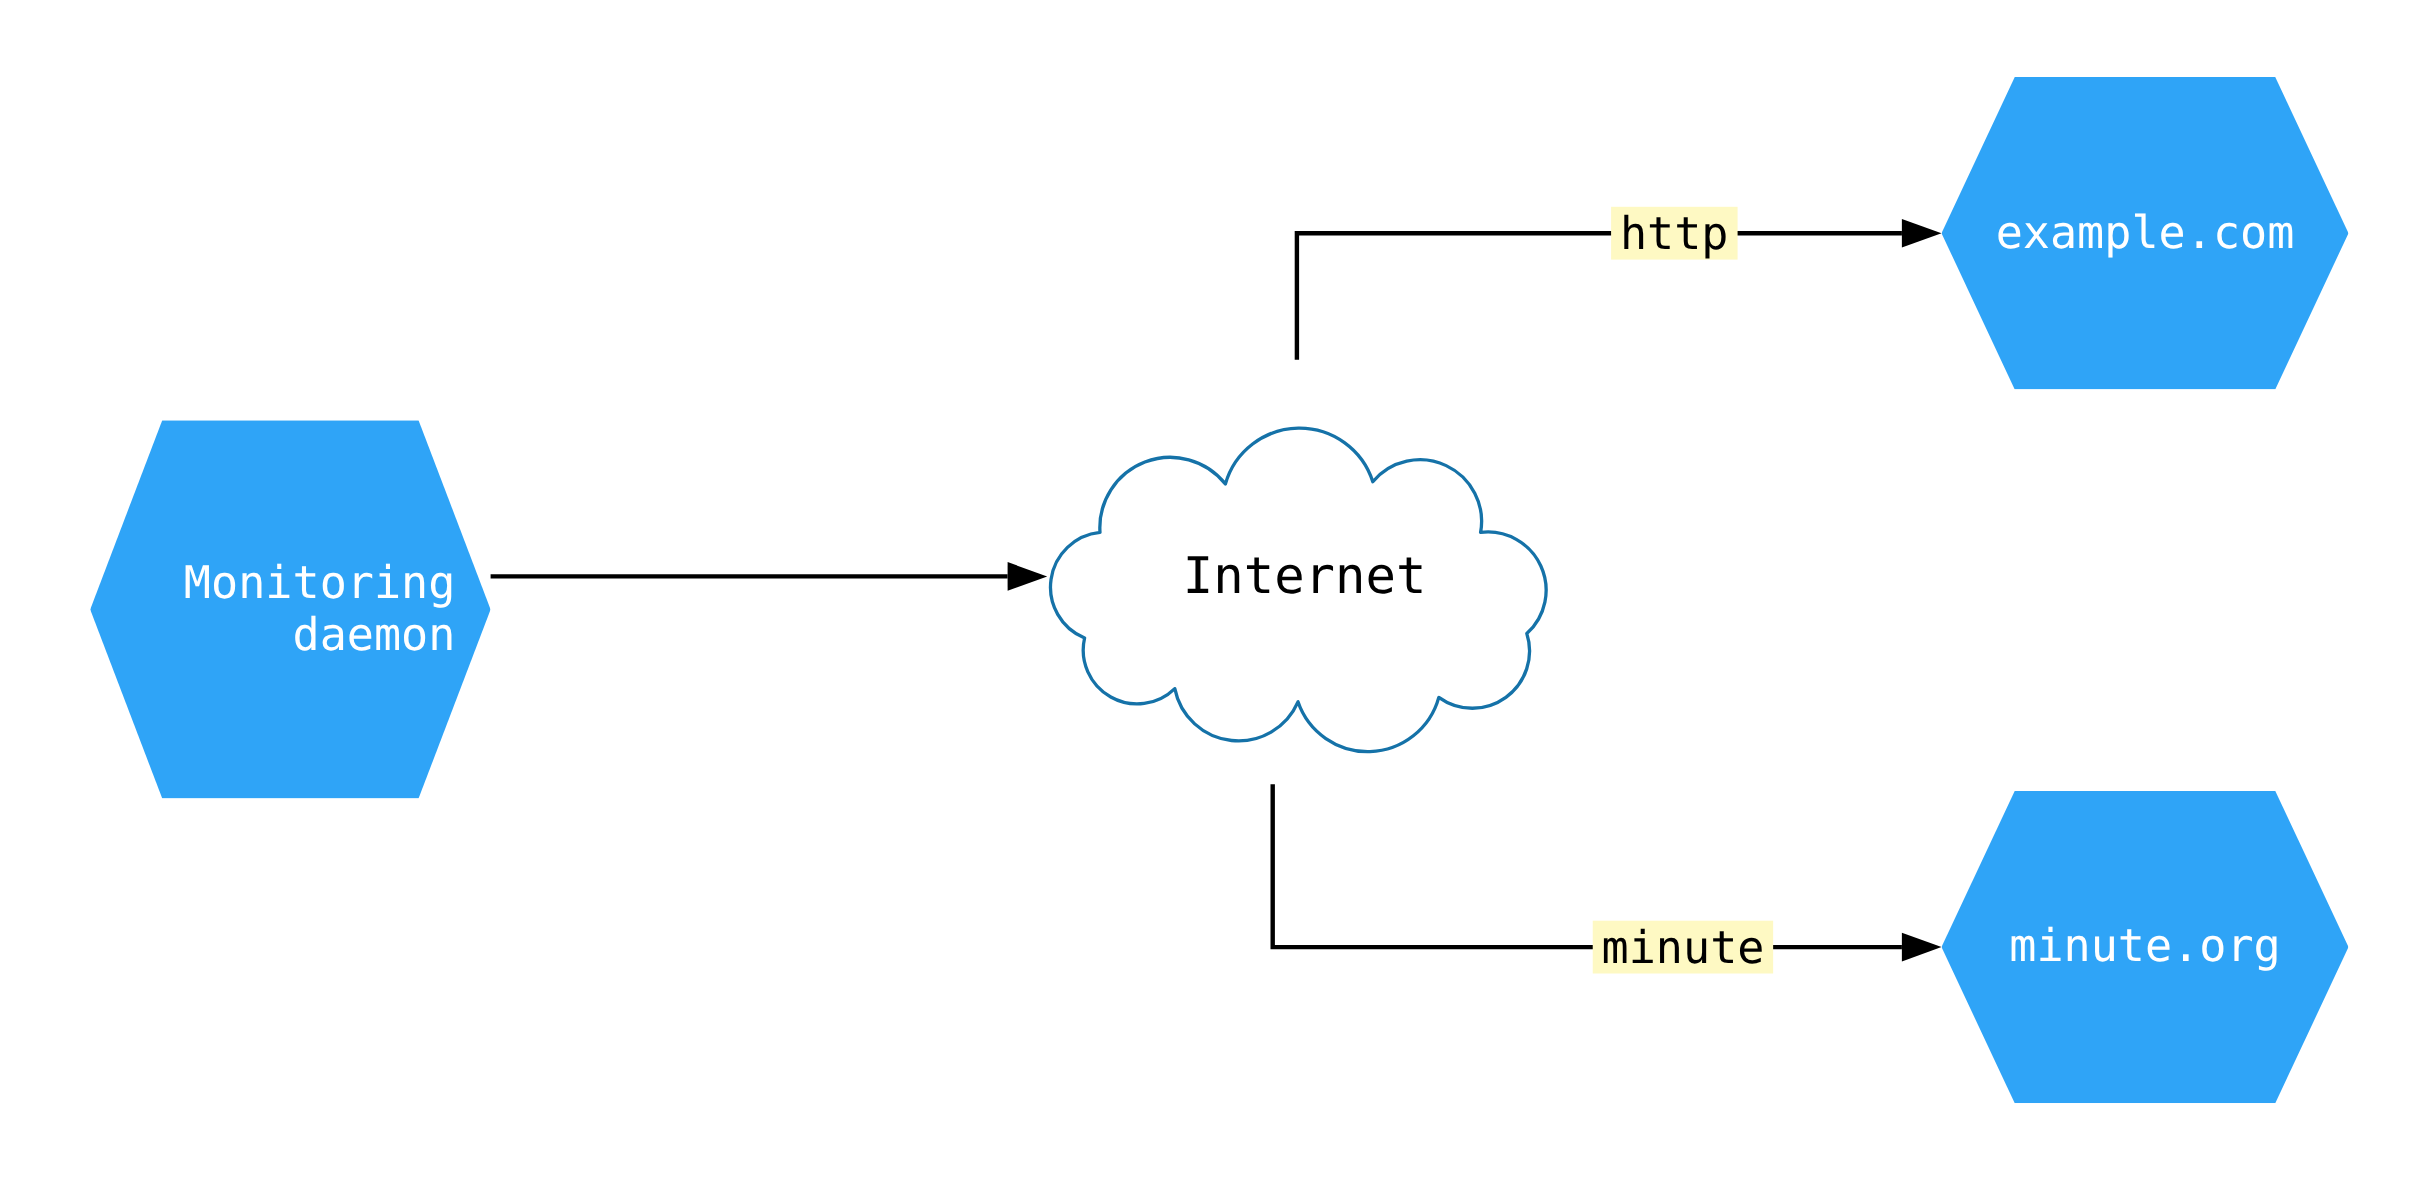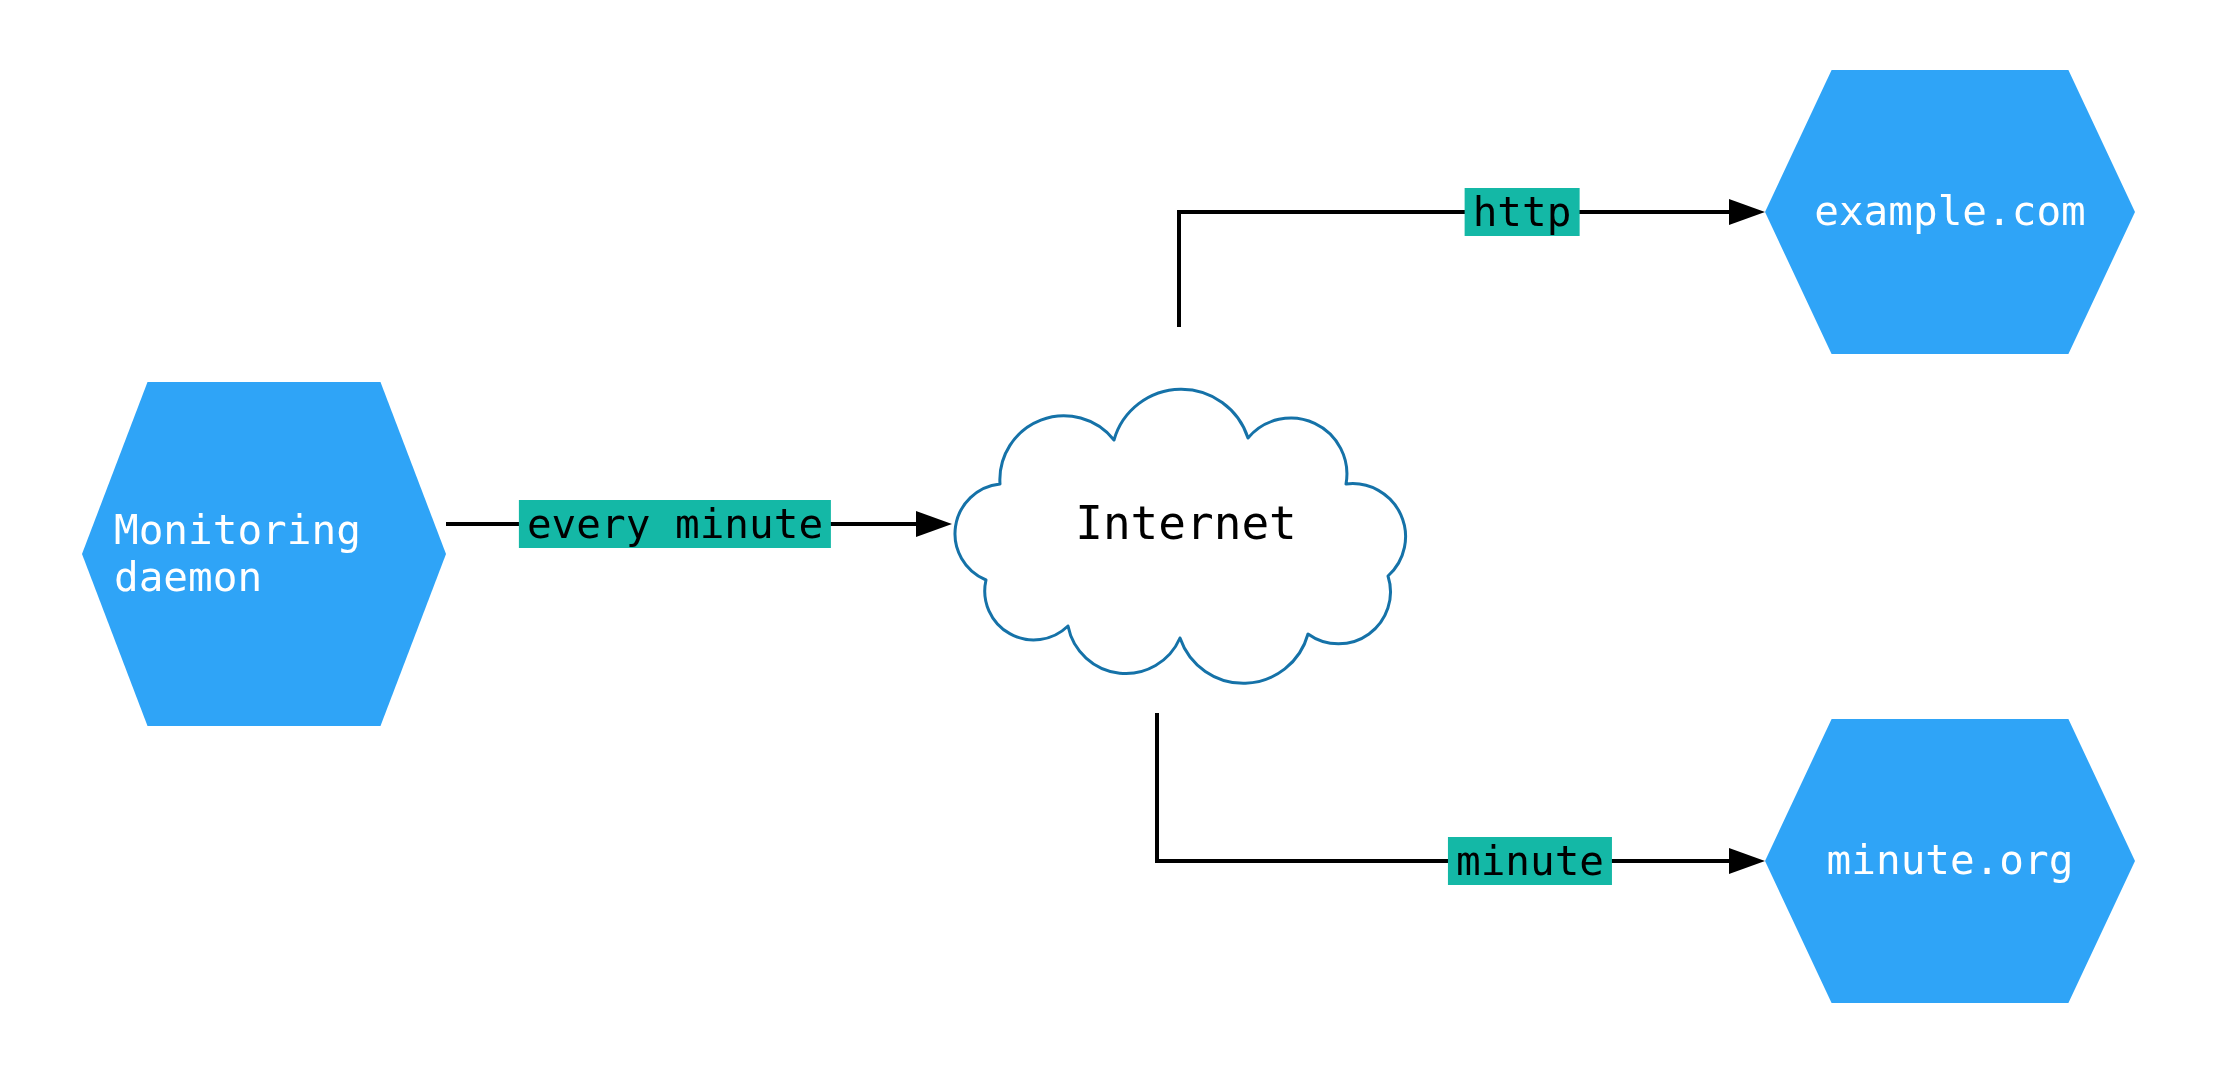"http" .edge-label { background: #14b8a6 -> #fef9c3 }
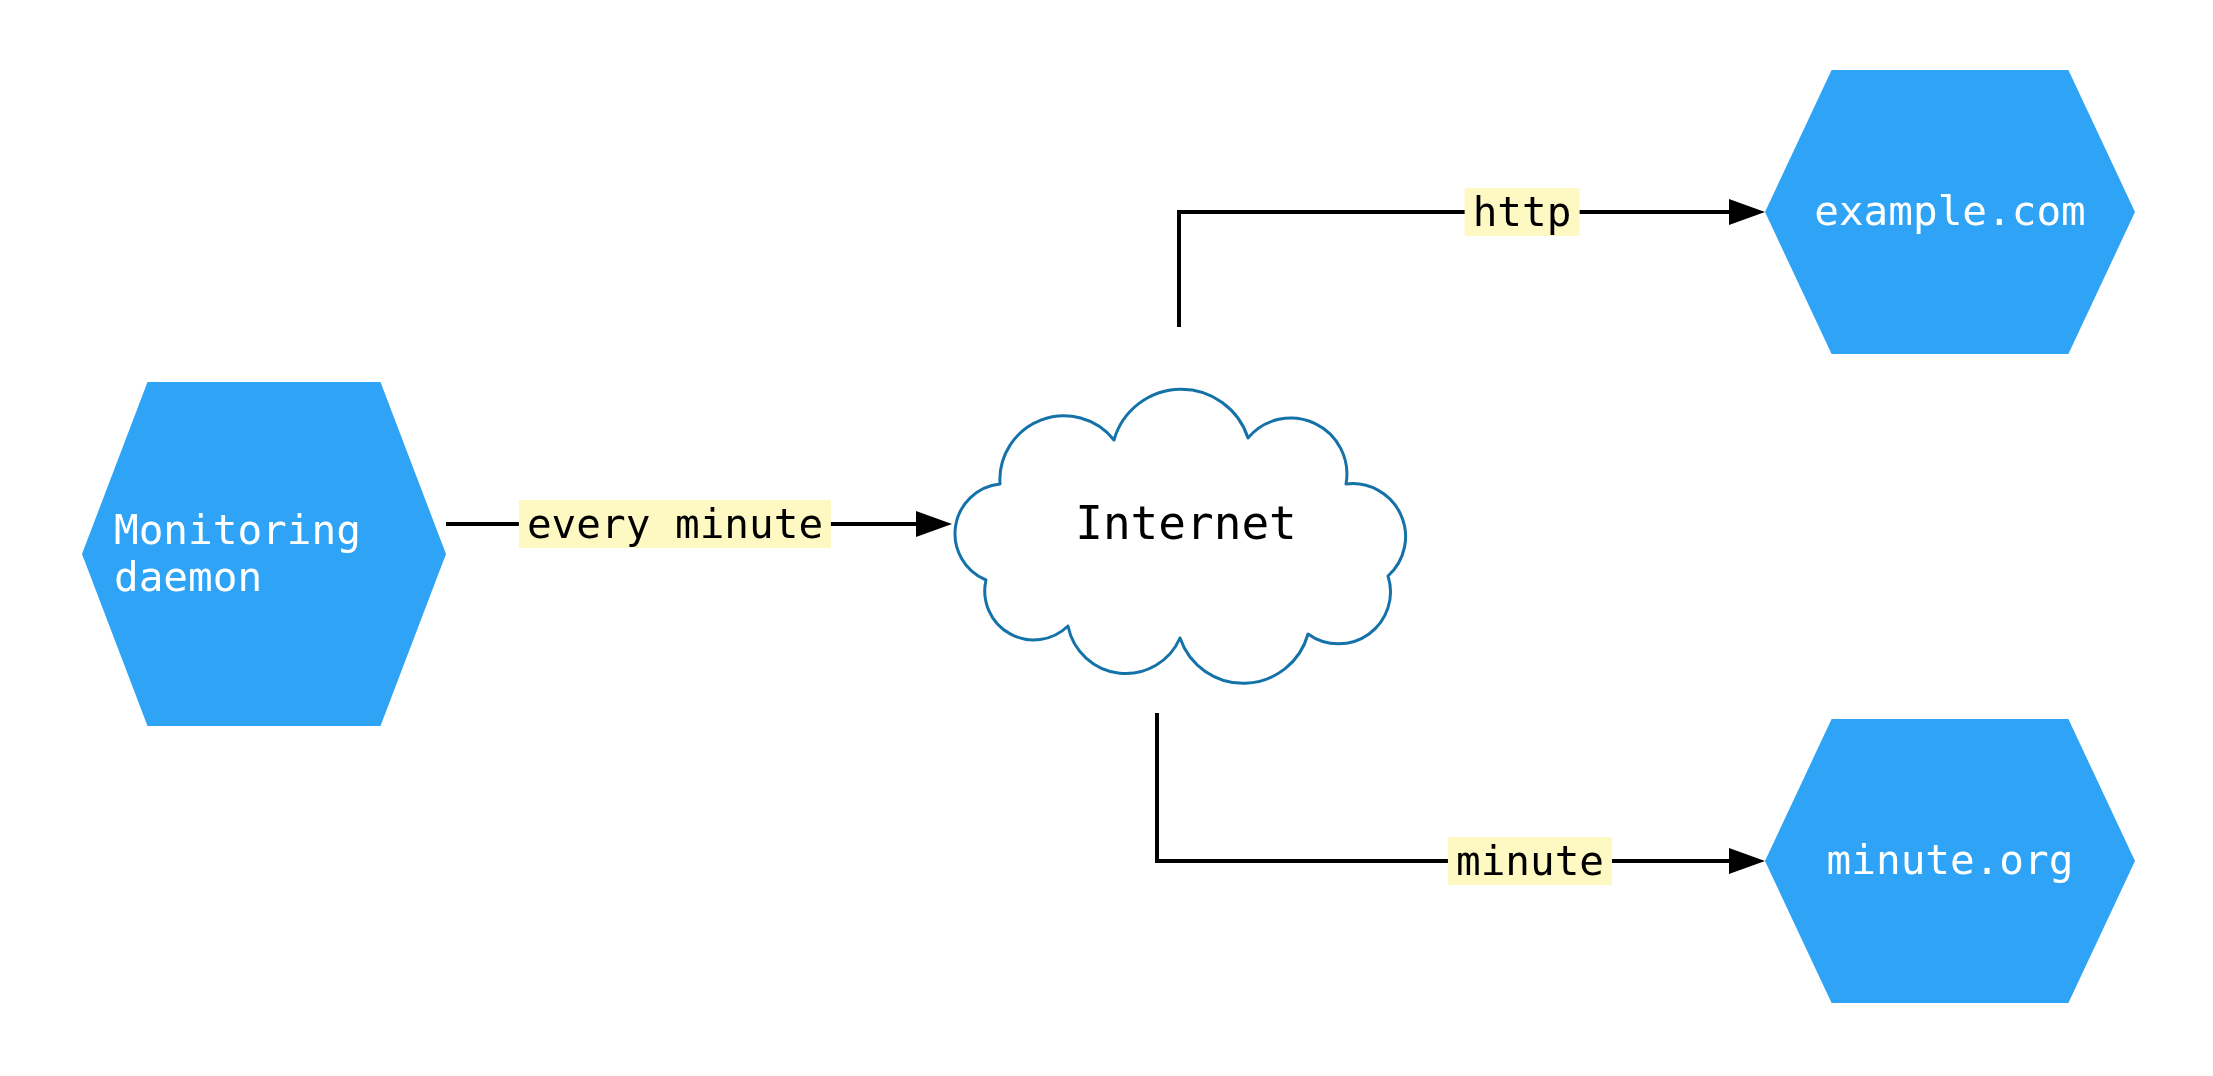"example.com" .hex { text-align: left -> right }
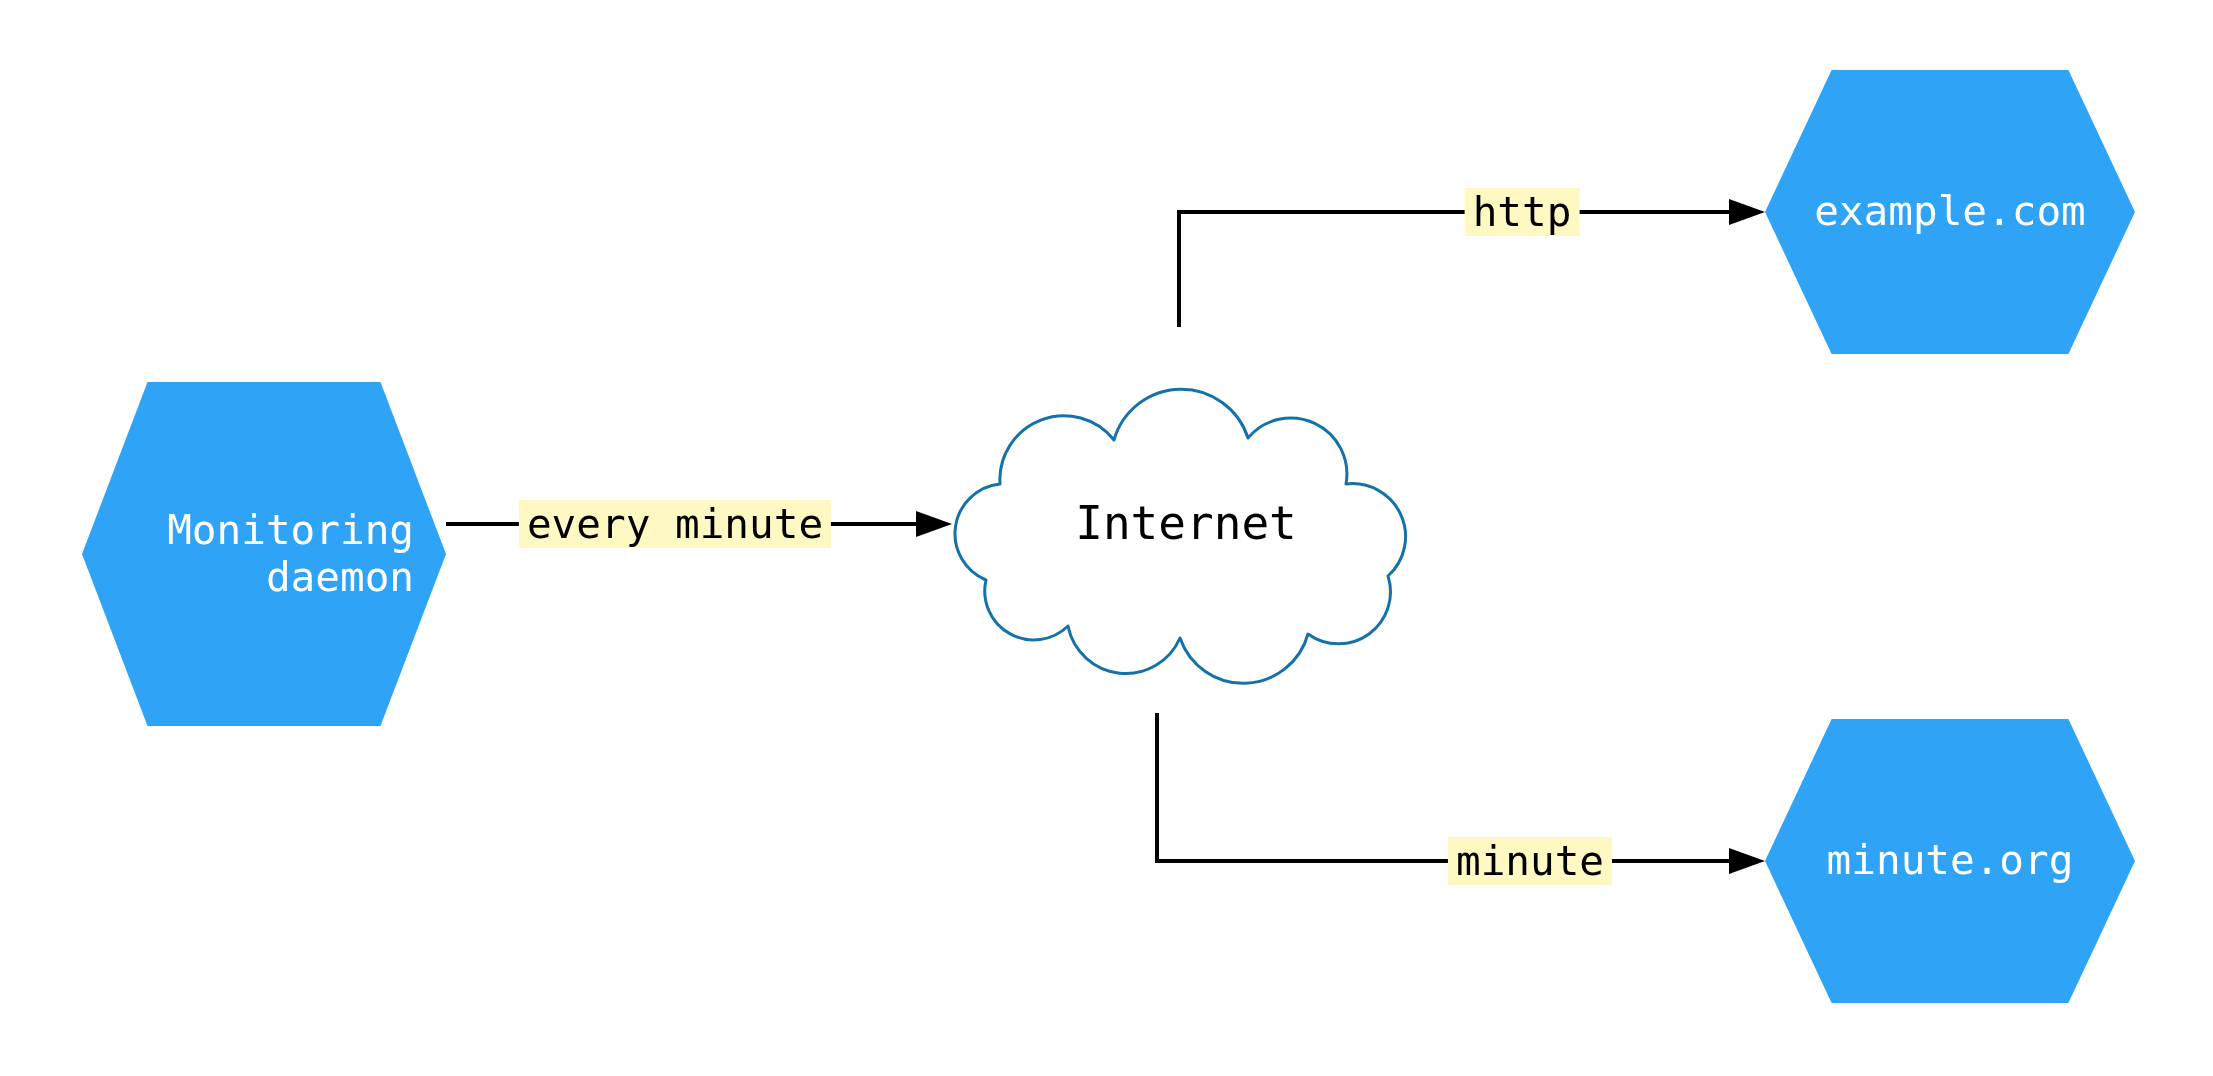"every minute" span.edge-label { html: <span>every minute</span> -> none }
